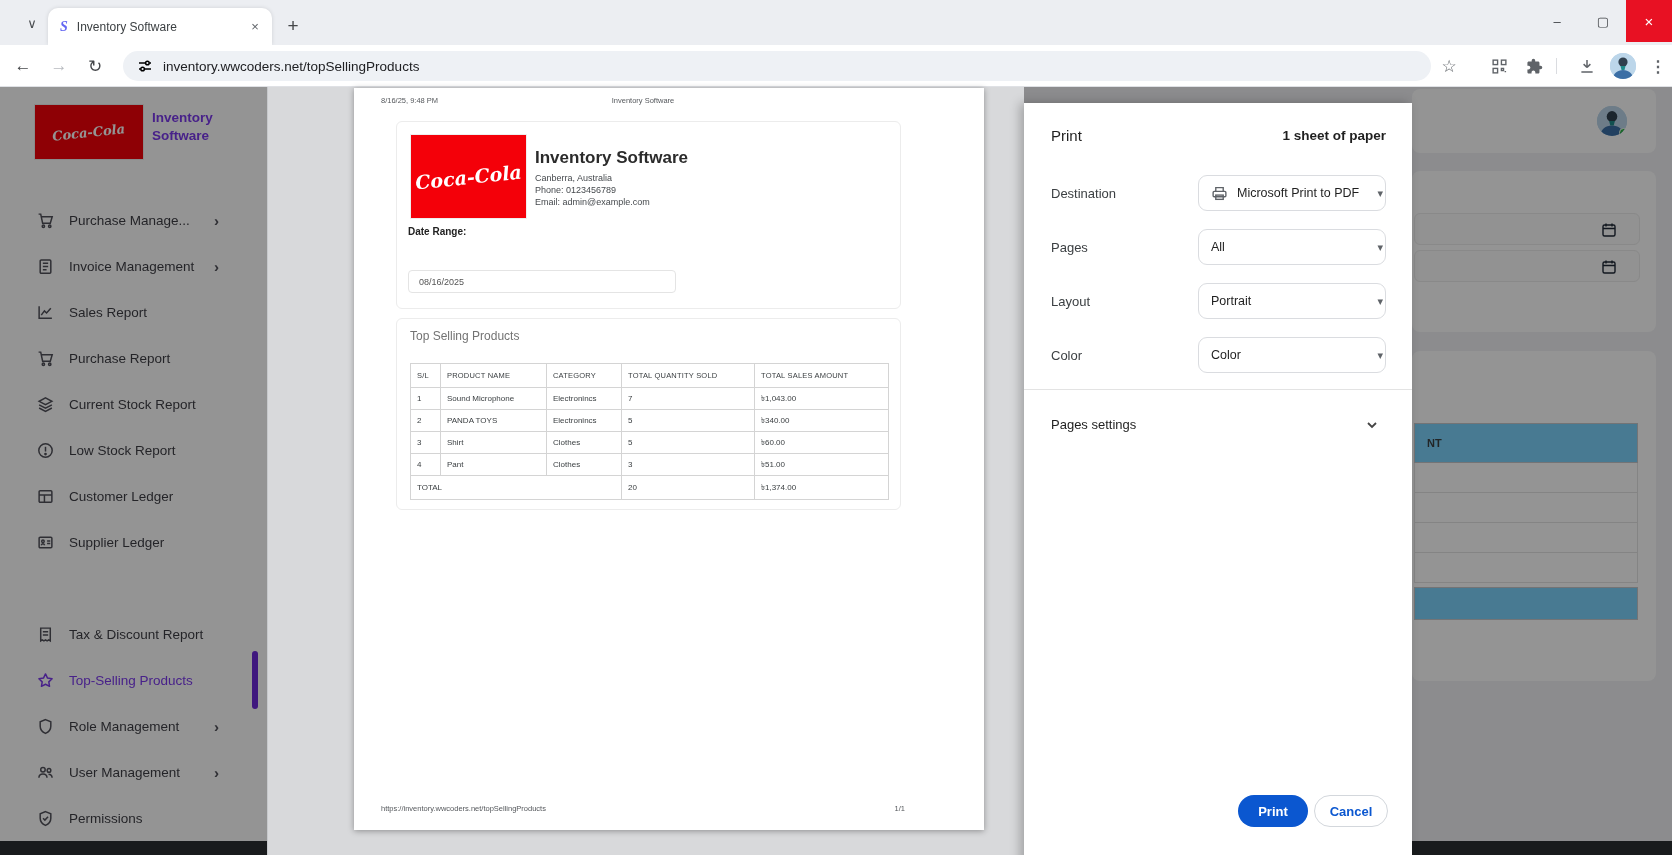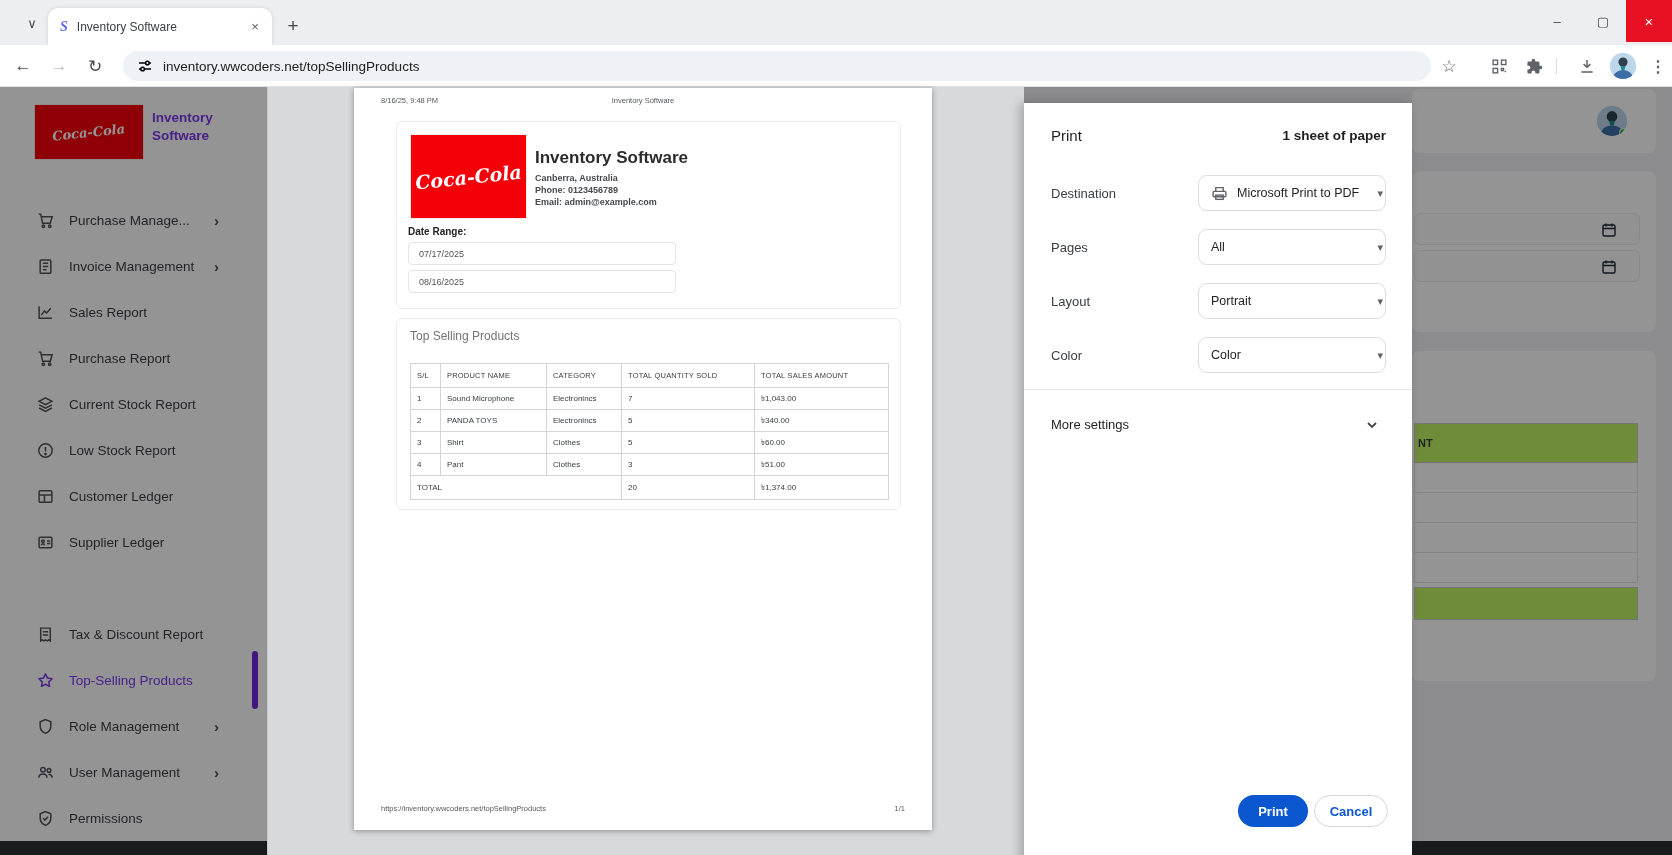"8/16/25, 9:48 PM" .paper { width: 578px -> 630px }
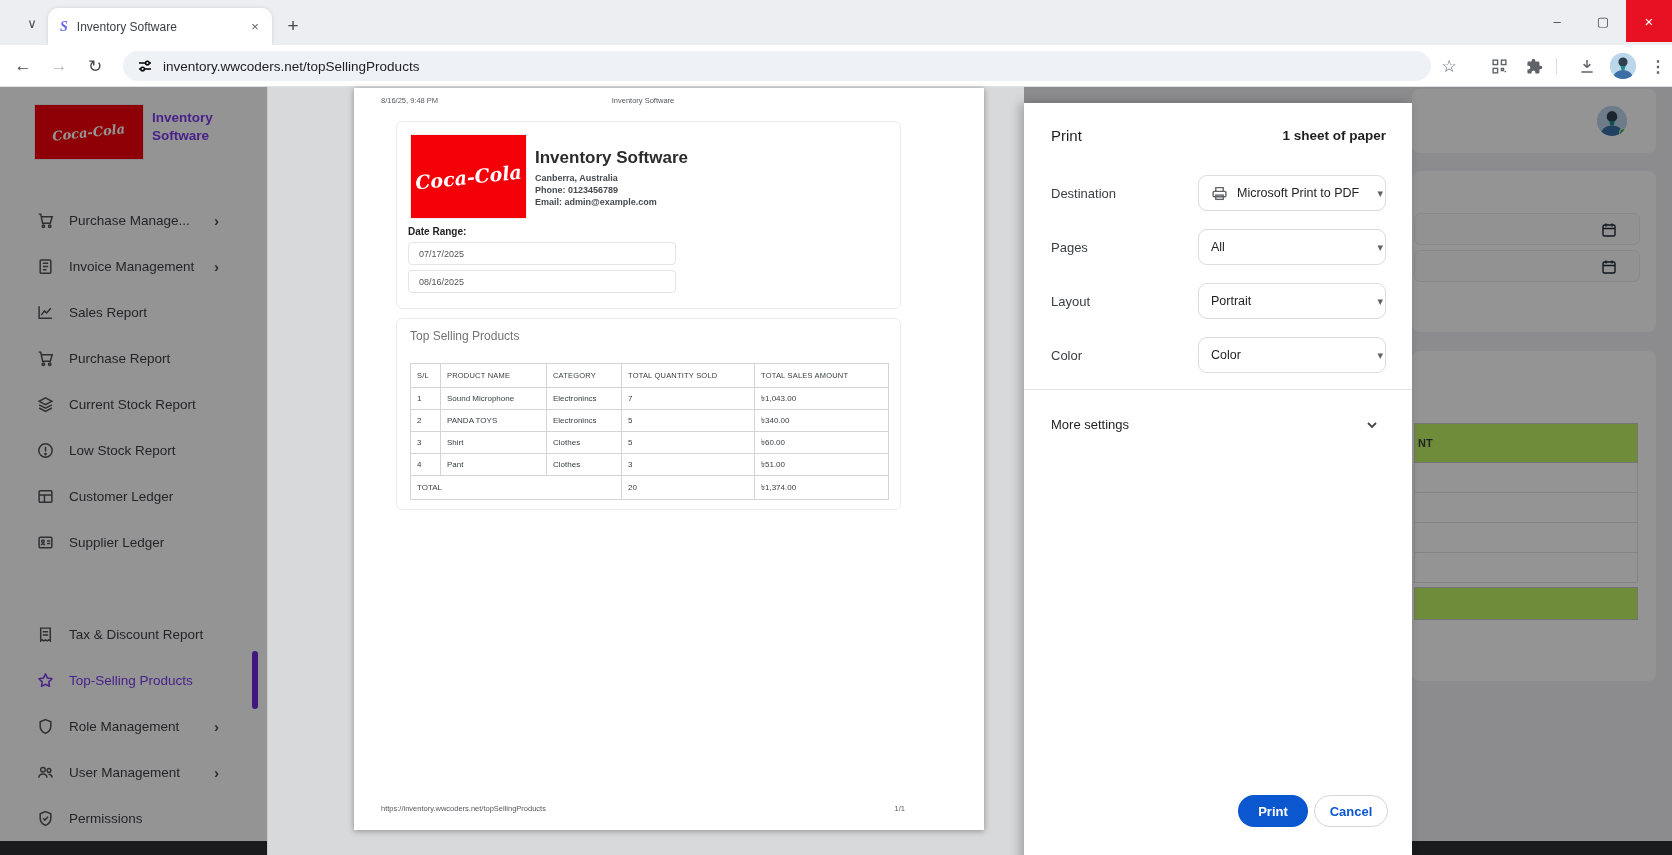"Canberra, Australia" .company-addr { font-weight: bold -> none }
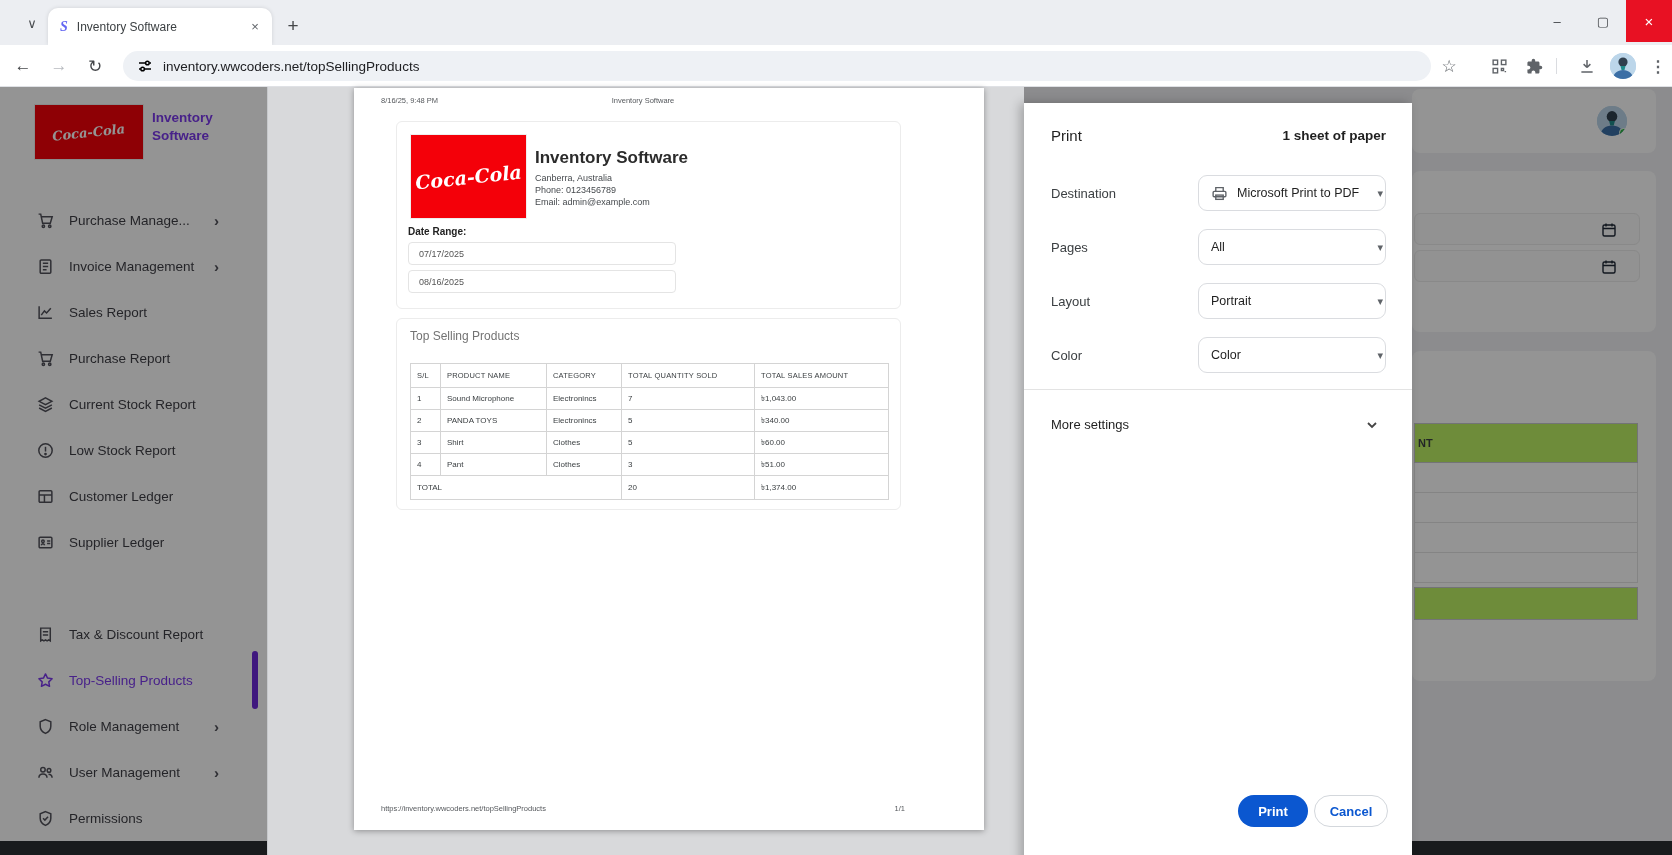"07/17/2025" div.pinput { html: <div>07/17/2025</div> -> none }
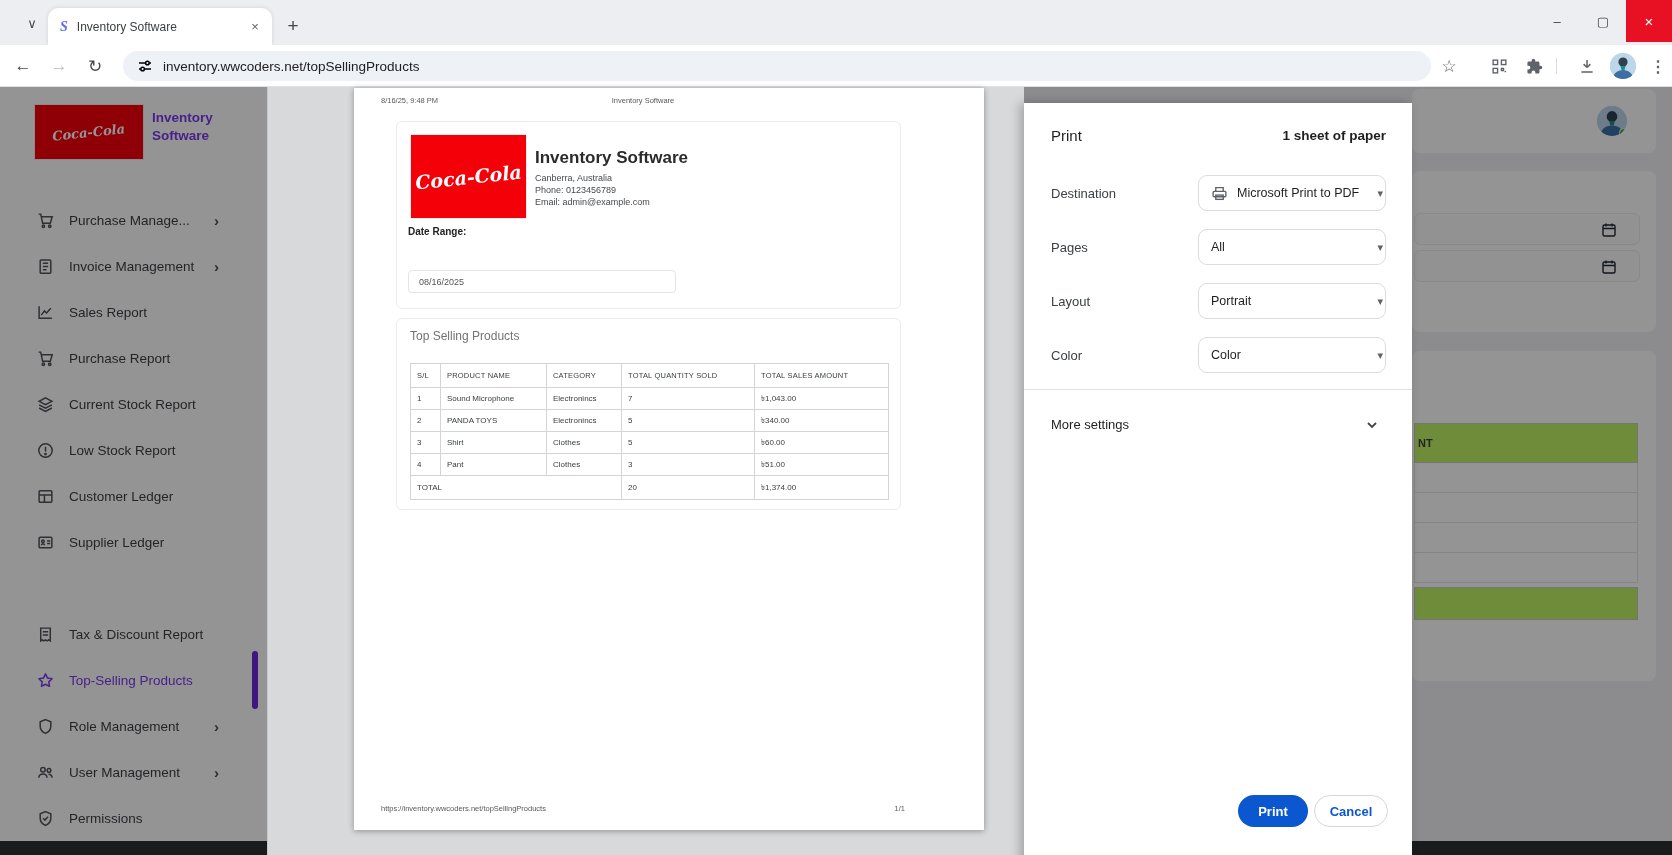"More settings" span.txt { text: More -> Pages }
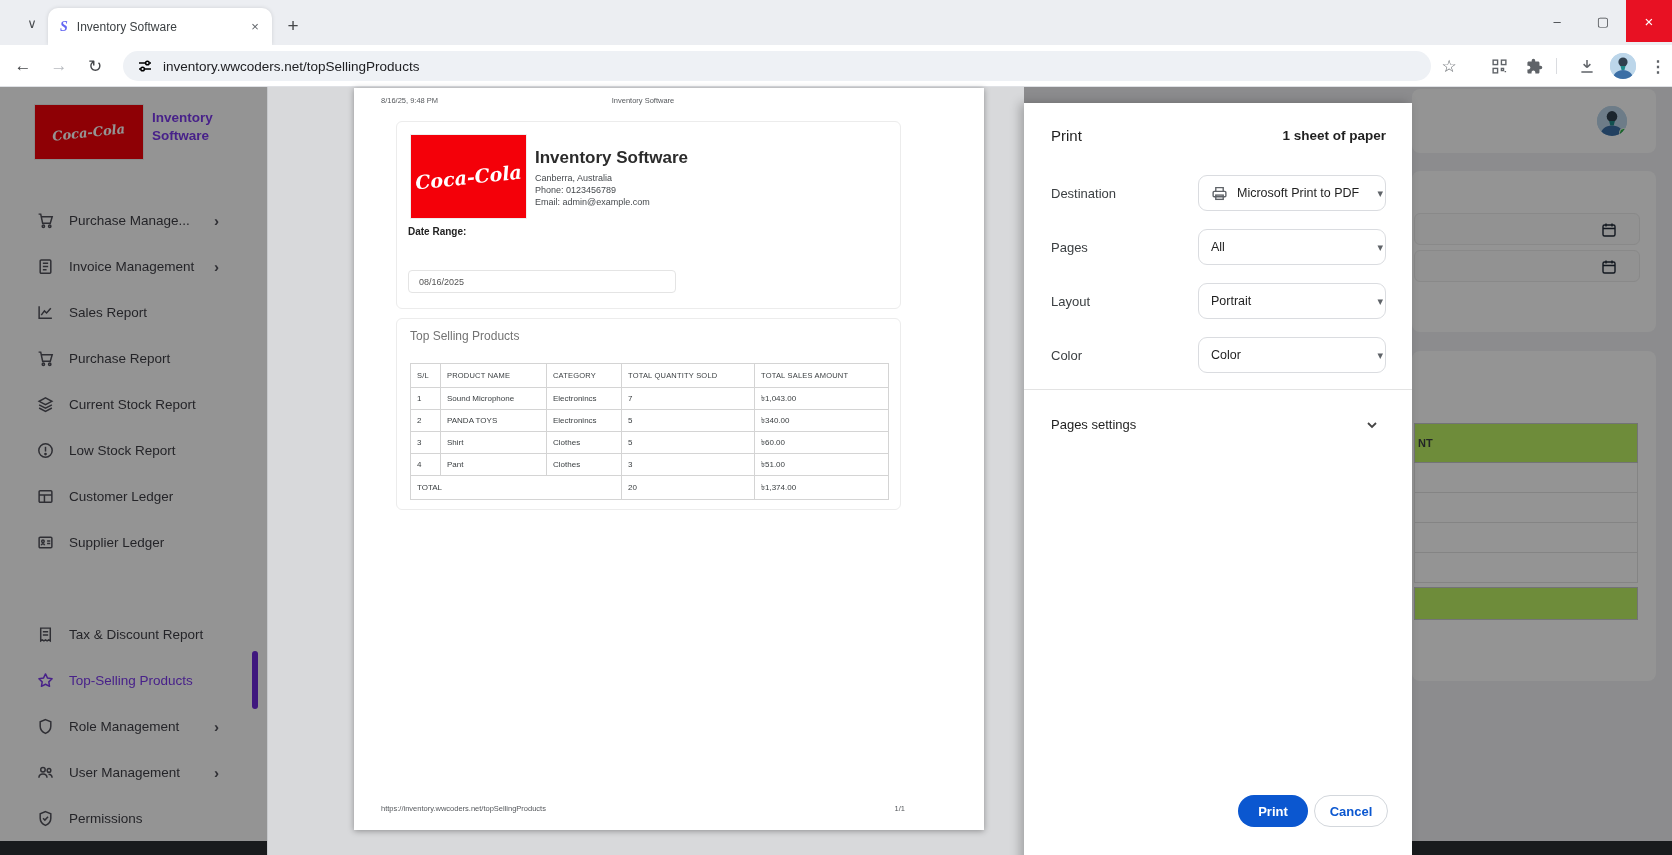"NT" .br-th { background: #bef264 -> #7dd3fc; padding-left: 3px -> 12px }
